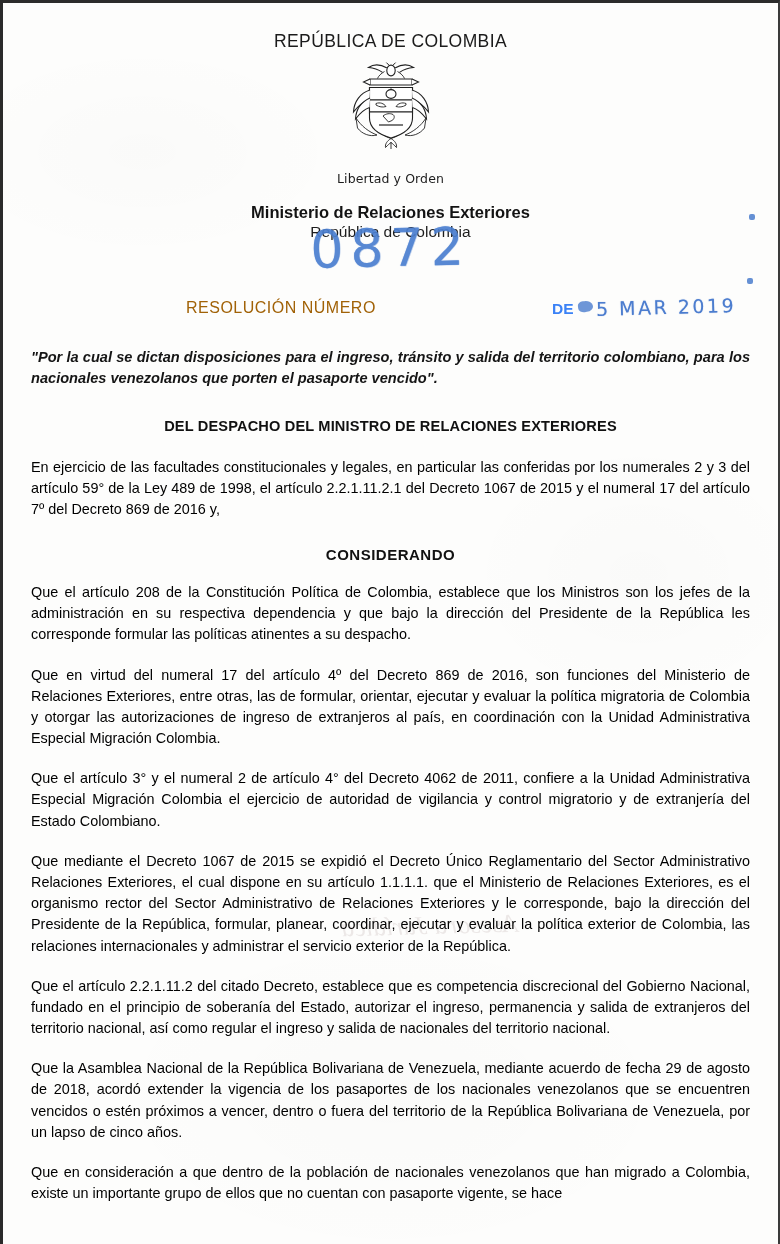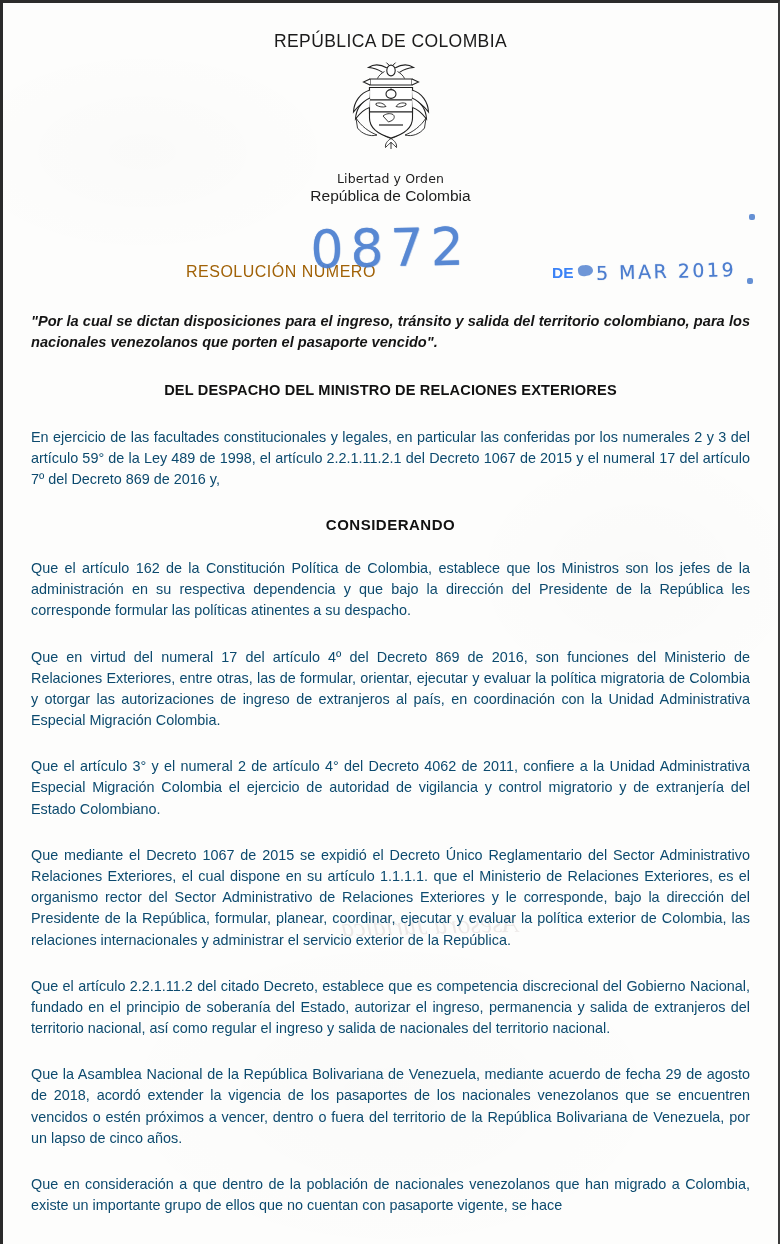"Ministerio de Relaciones Exteriores" div.ministry { html: none -> <div>Ministerio de Relaciones Exteriores</div> }
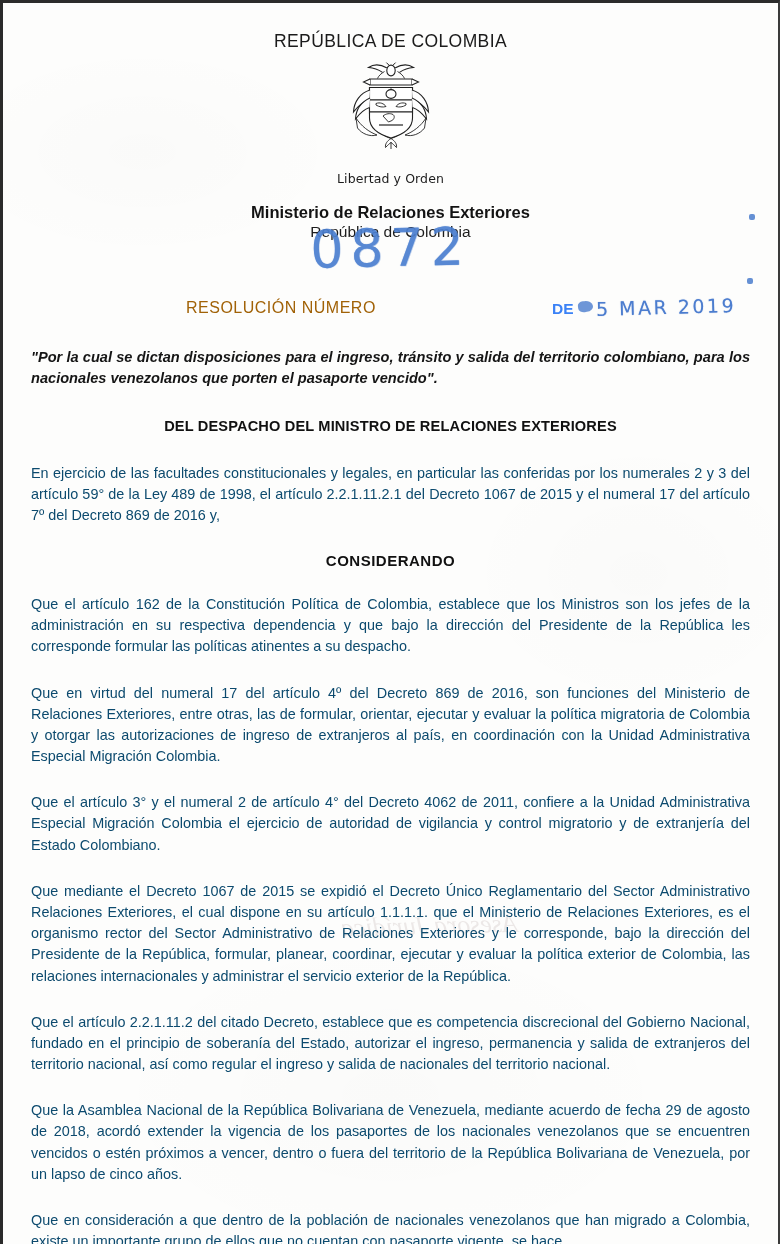"En ejercicio de las facultades" .para { color: #0c4a6e -> #000000; margin-top: 25px -> 19px }
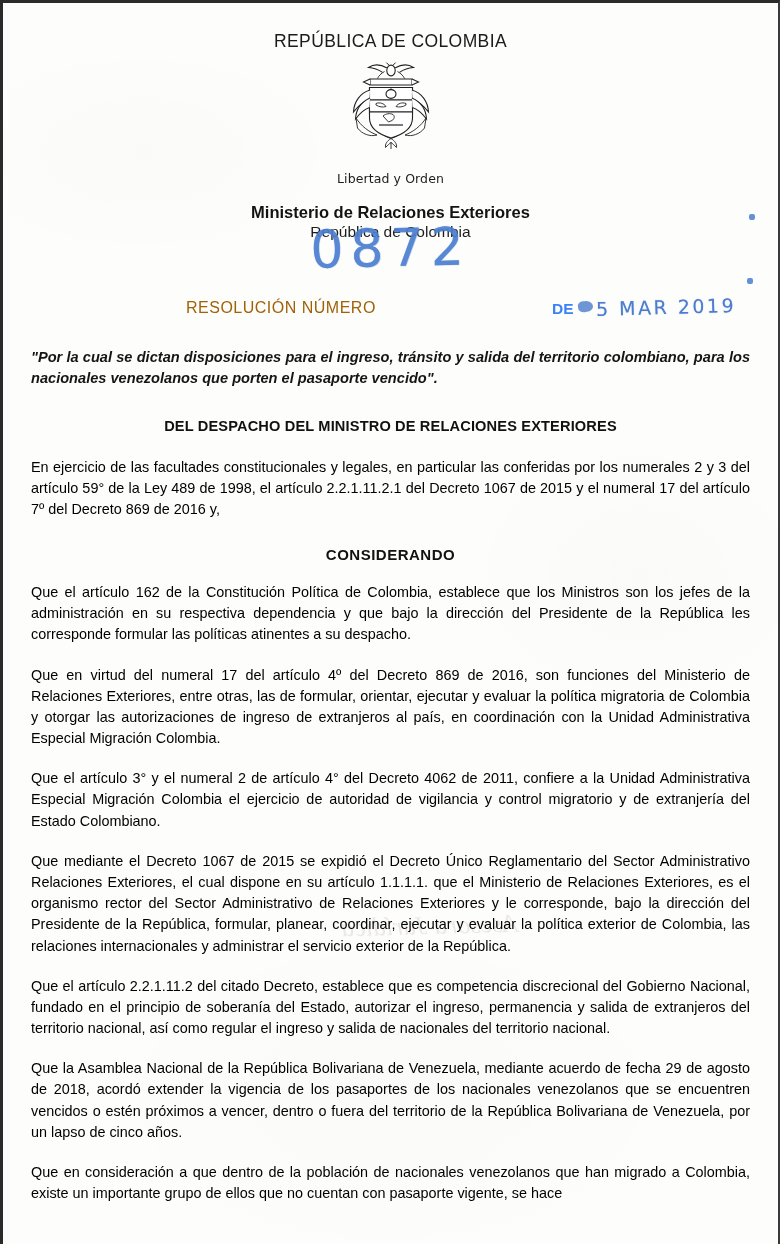"Que el artículo 162 de" div.para { text: 162 -> 208 }
